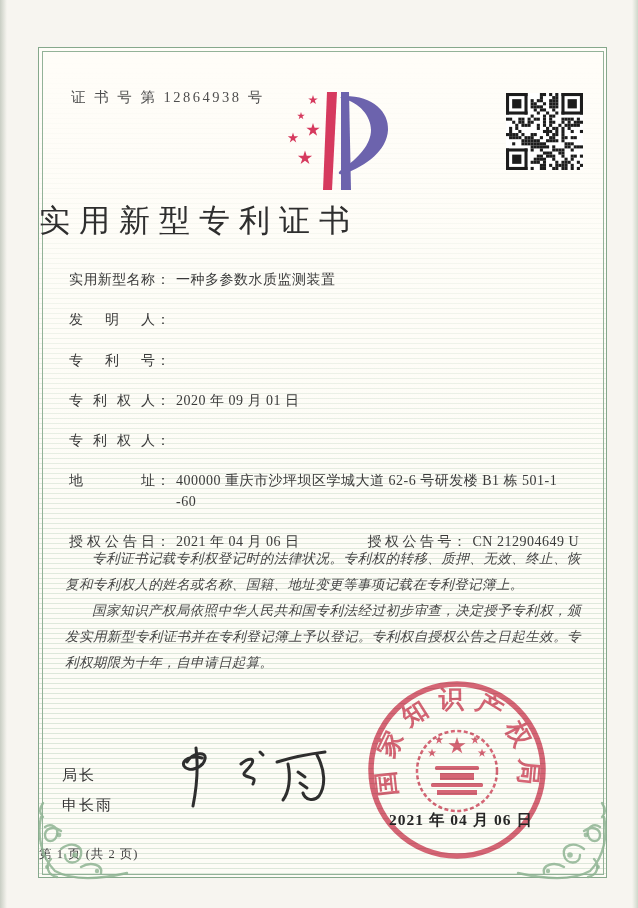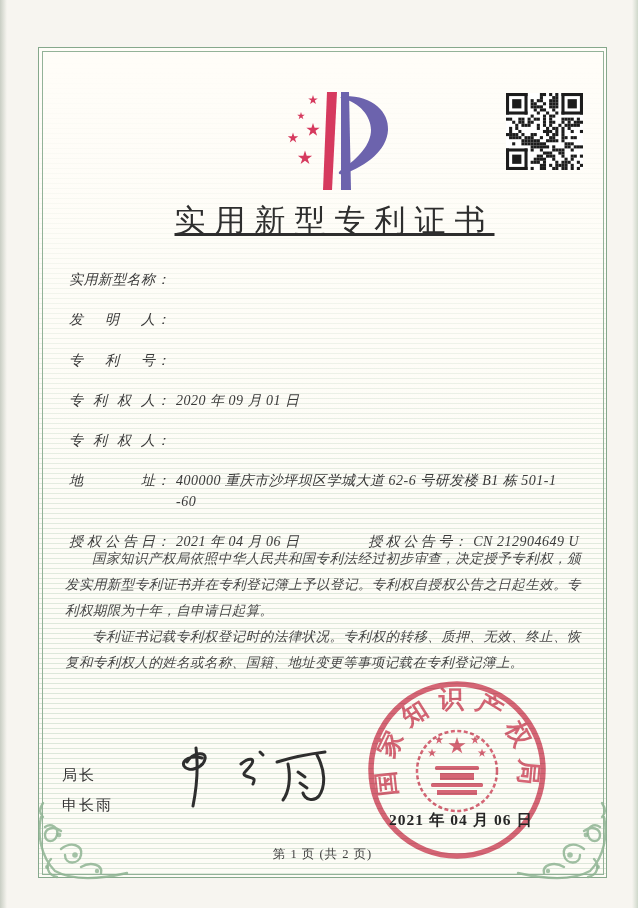"证 书 号 第 12864938" div.cert-no { html: none -> <div>证 书 号 第 12864938 号</div> }
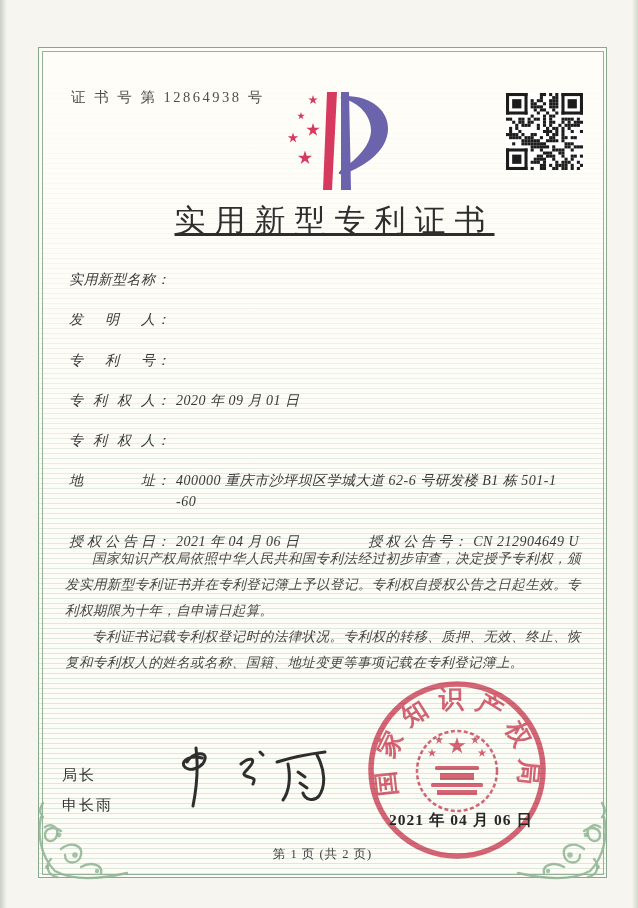"实用新型专利证书" .title { left: 12px -> 0; text-align: center -> left; text-decoration: underline -> none }
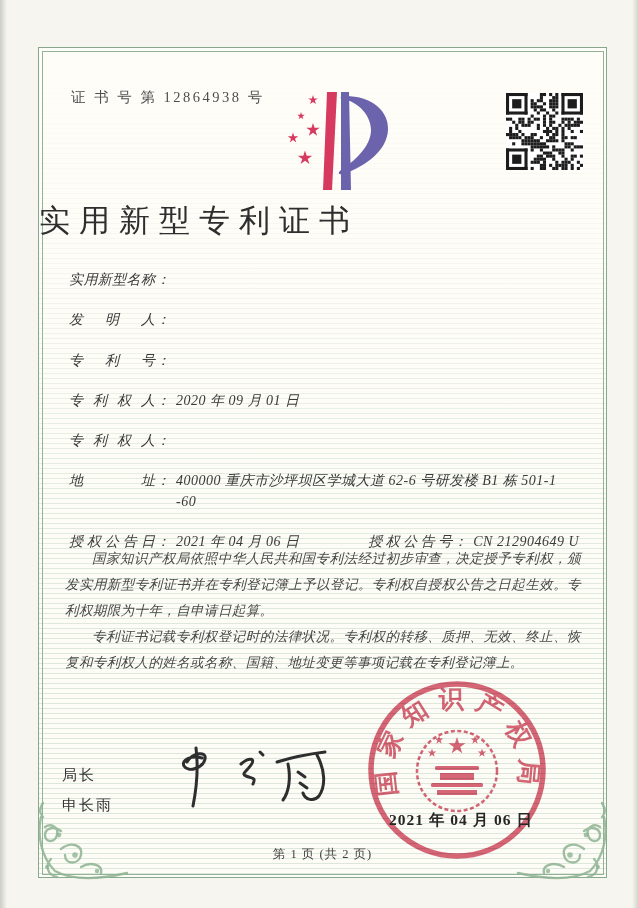"实用新型名称" .fields { font-style: italic -> none }
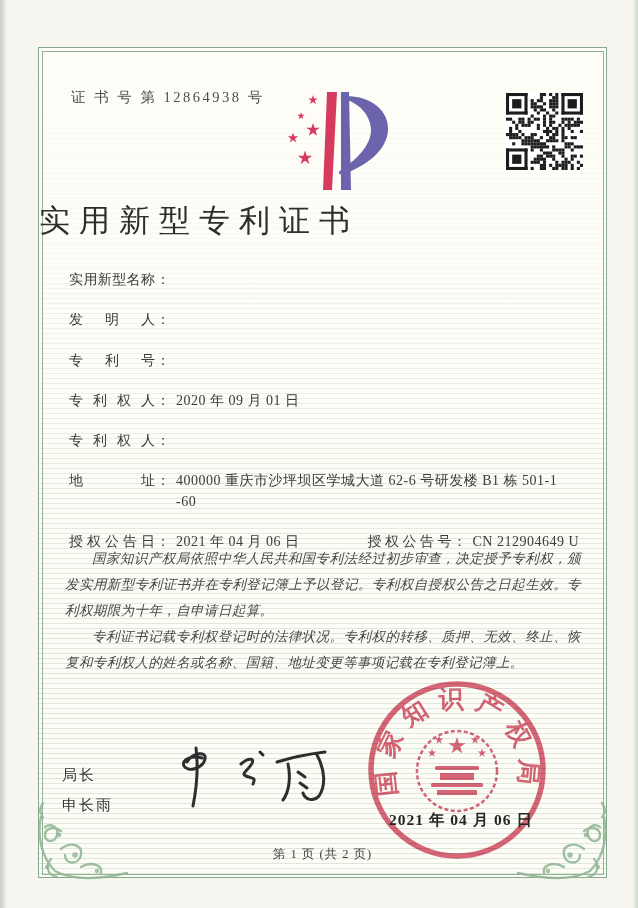"一种多参数水质监测装置" span.fvalue { html: none -> <span>一种多参数水质监测装置</span> }
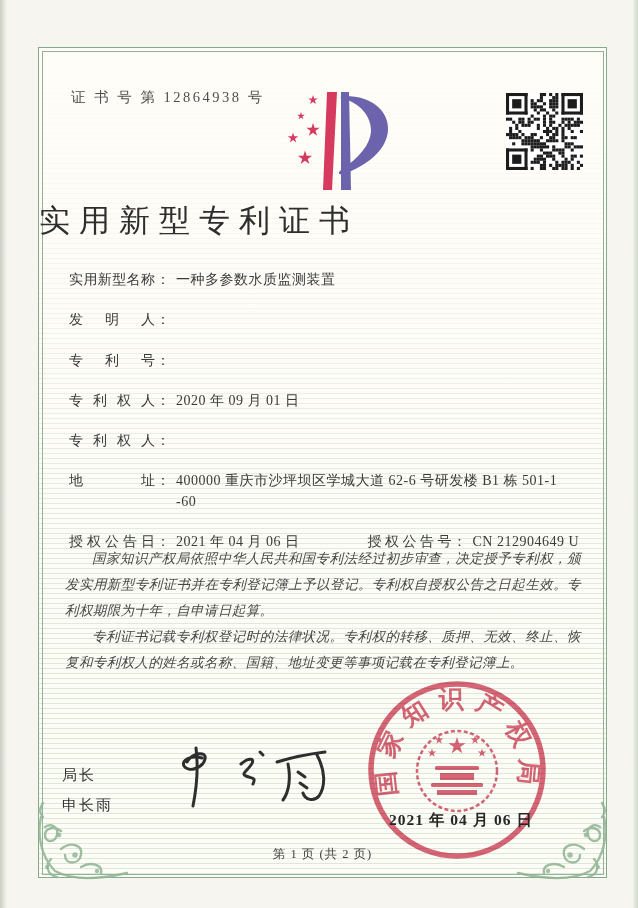"国家知识产权局依照中华人民共和国专利法经过初步审查，决定授予专利权，颁发实用新型" p { order: before "专利证书记载专利权登记时的法律状况。专利权的转移、质押、无效、终止、恢复和专利权" -> after "专利证书记载专利权登记时的法律状况。专利权的转移、质押、无效、终止、恢复和专利权" }
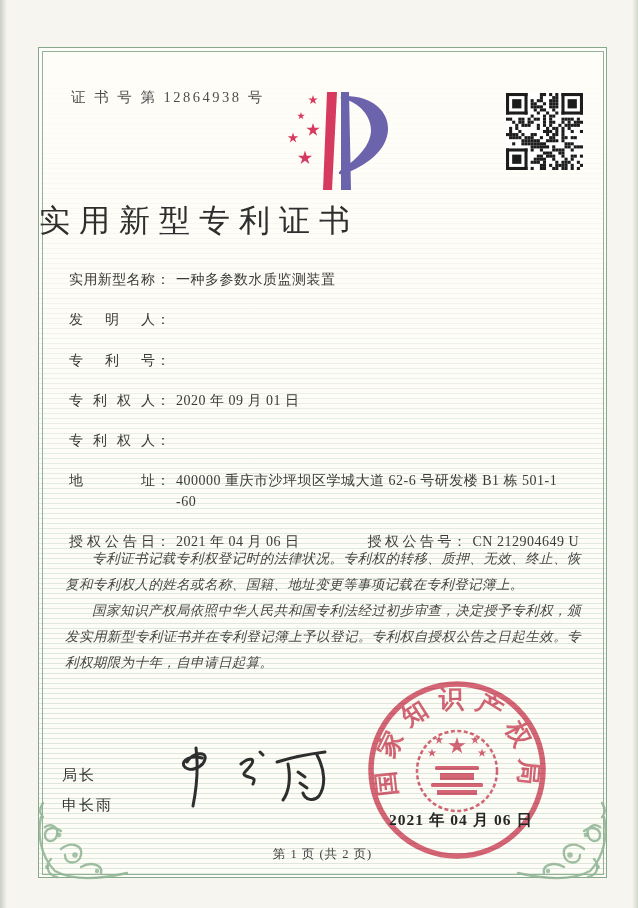"第 1 页 (共 2" .page-no { text-align: center -> none }
